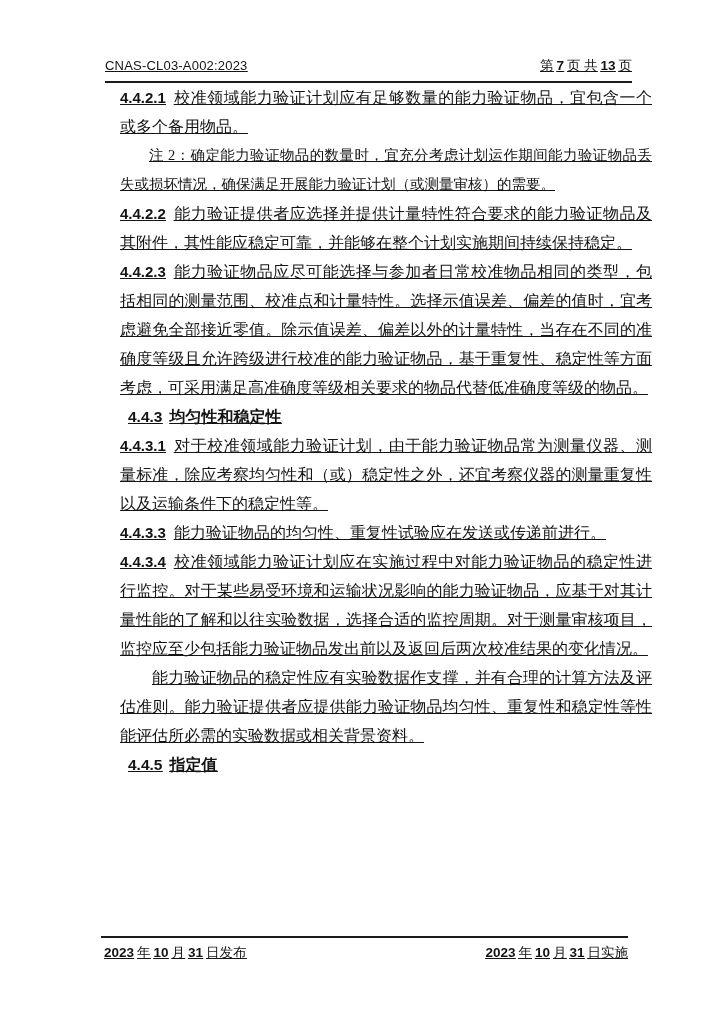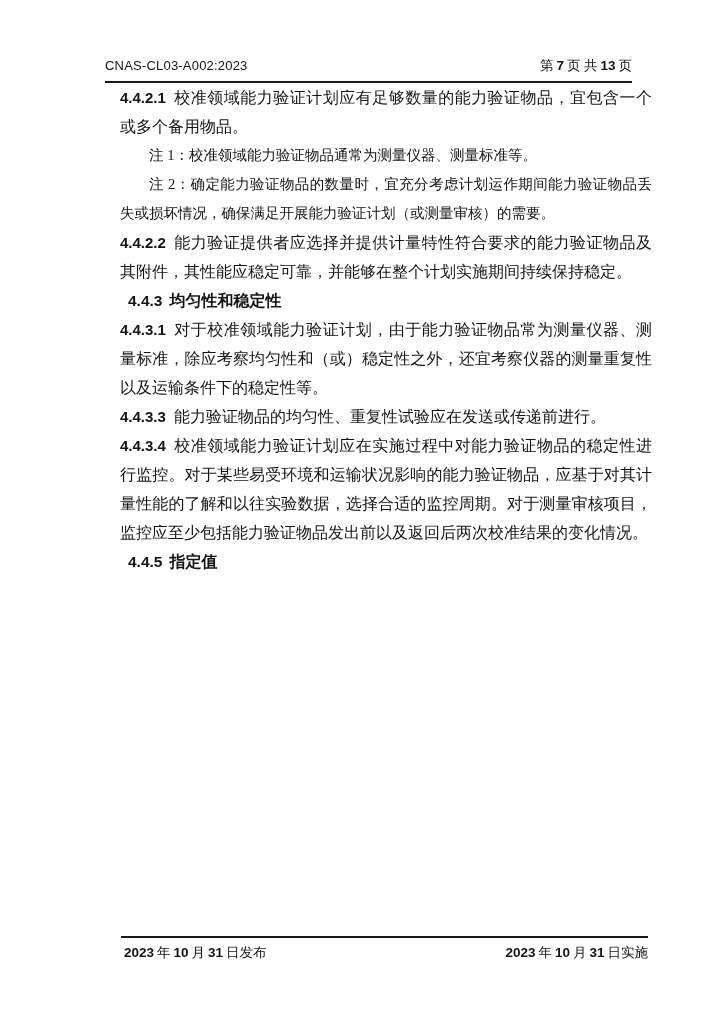"CNAS-CL03-A002:2023" * { text-decoration: none -> underline }
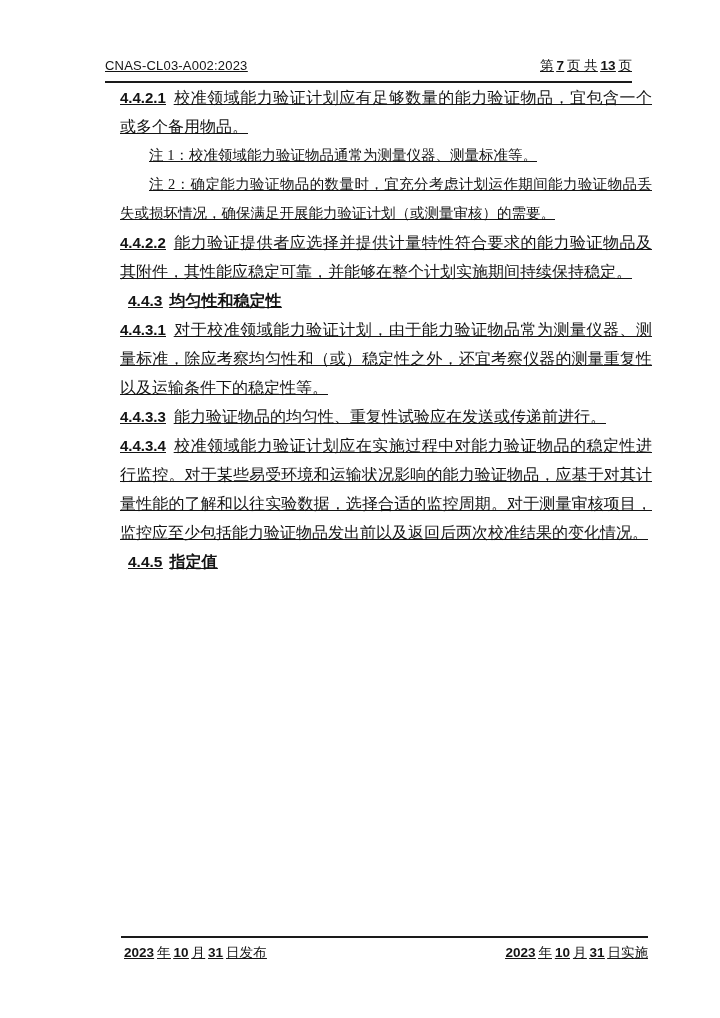"注 1：校准领域能力验证物品通常为测量仪器、测量标准等。" p.para { html: <p>注 1：校准领域能力验证物品通常为测量仪器、测量标准等。</p> -> none }
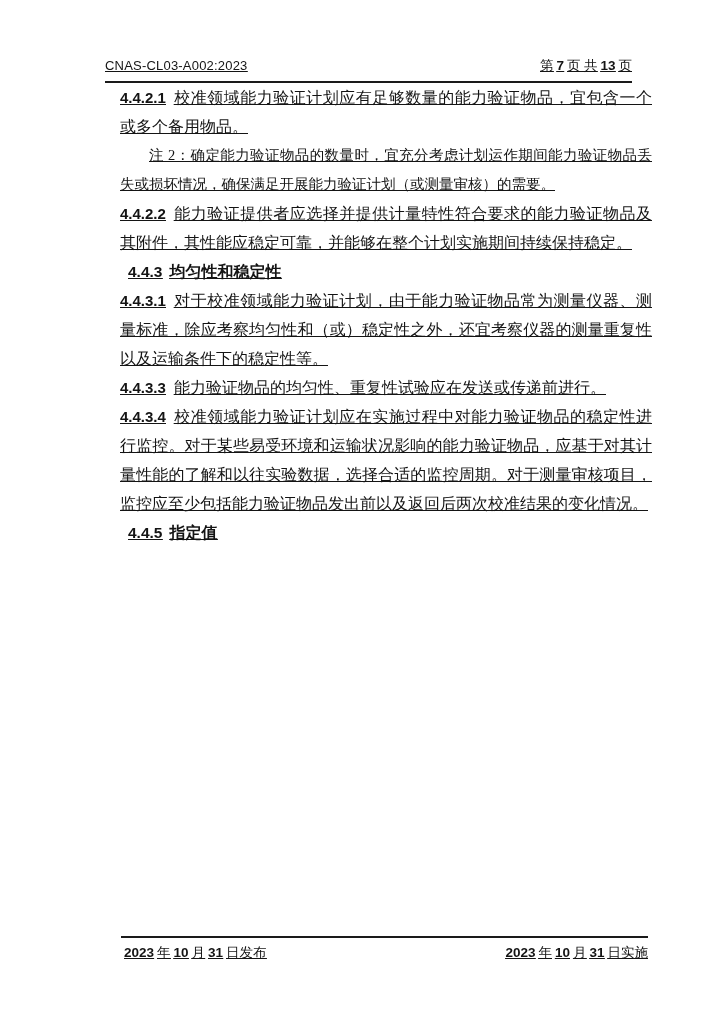"4.4.2.3" p.para { html: none -> <p><span>4.4.2.3</span><span>能力验证物品应尽可能选择与参加者日常校准物品相同的类型，包括相同的测量范围、校准点和计量特性。选择示值误差、偏差的值时，宜考虑避免全部接近零值。除示值误差、偏差以外的计量特性，当存在不同的准确度等级且允许跨级进行校准的能力验证物品，基于重复性、稳定性等方面考虑，可采用满足高准确度等级相关要求的物品代替低准确度等级的物品。</span></p> }
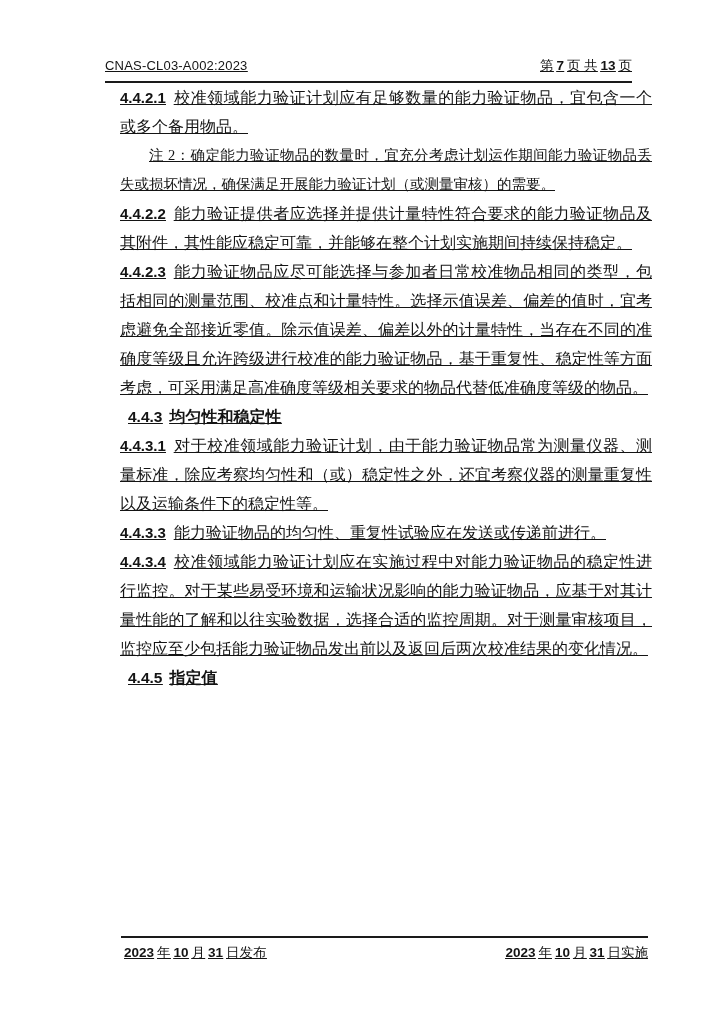"能力验证物品的稳定性应有实验数据作支撑，并有合理的计算方法及评估准则。能力验证提" p.para { html: none -> <p>能力验证物品的稳定性应有实验数据作支撑，并有合理的计算方法及评估准则。能力验证提供者应提供能力验证物品均匀性、重复性和稳定性等性能评估所必需的实验数据或相关背景资料。</p> }
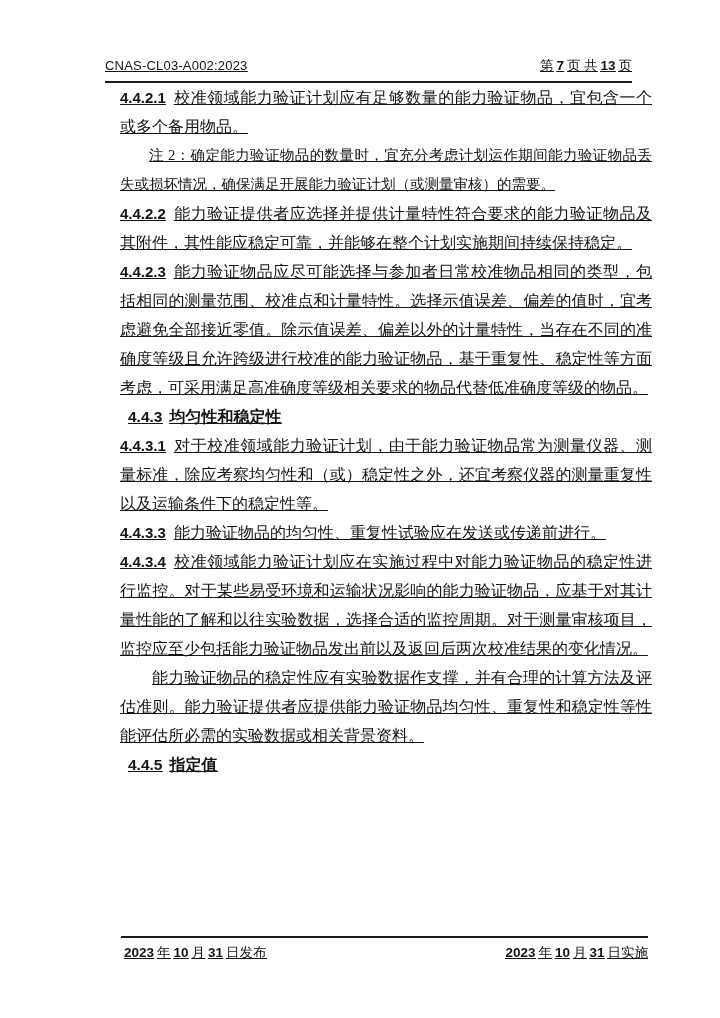"2023 年 10 月 31" .page-footer { left: 121px -> 101px }
